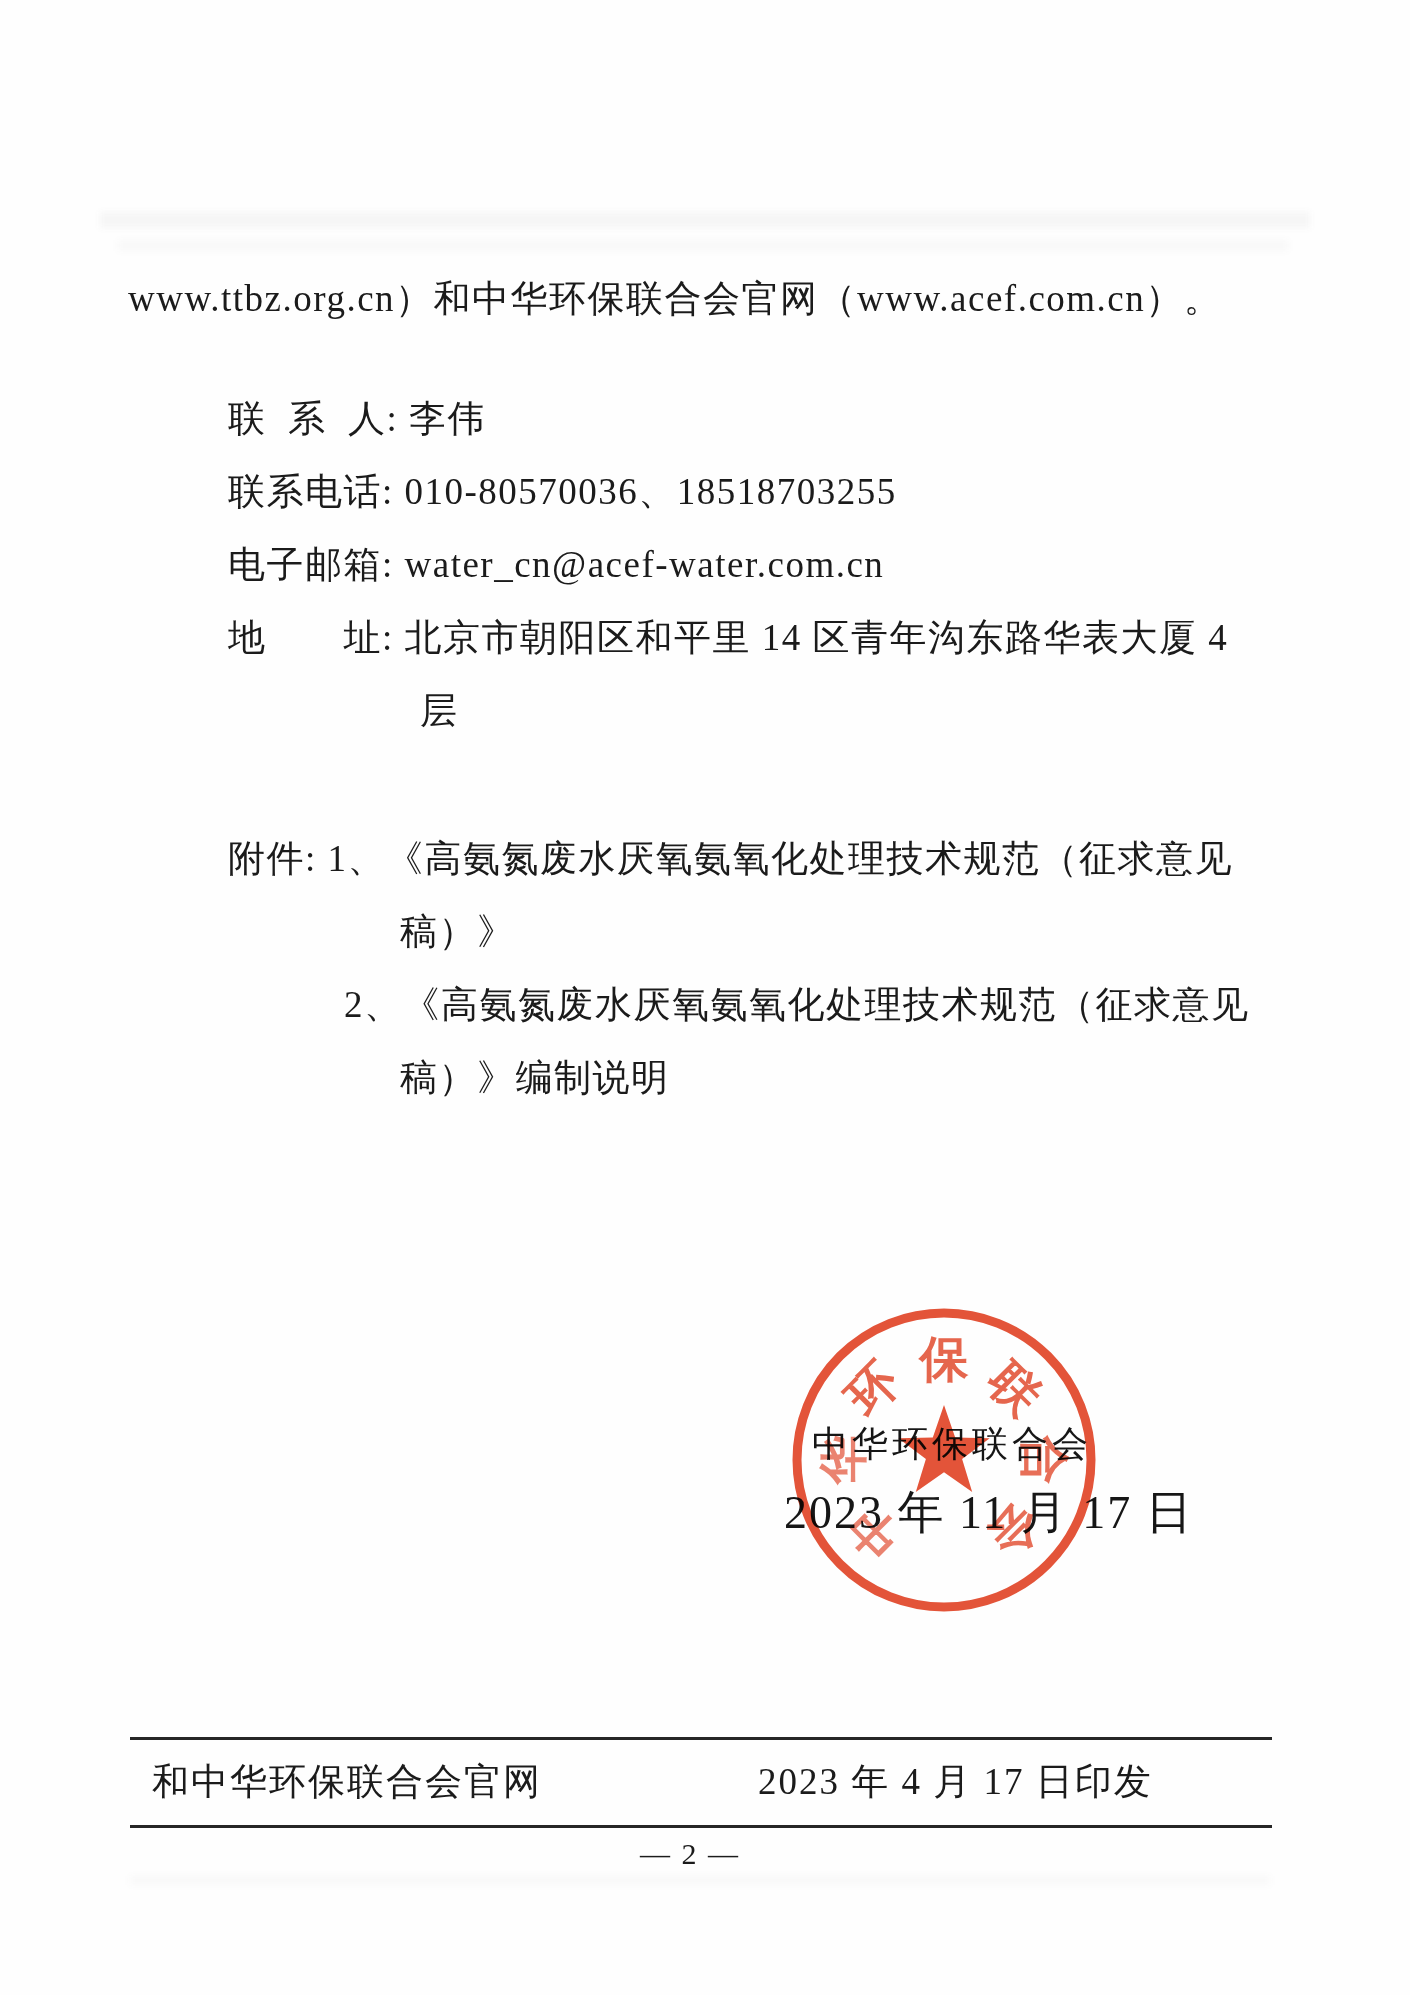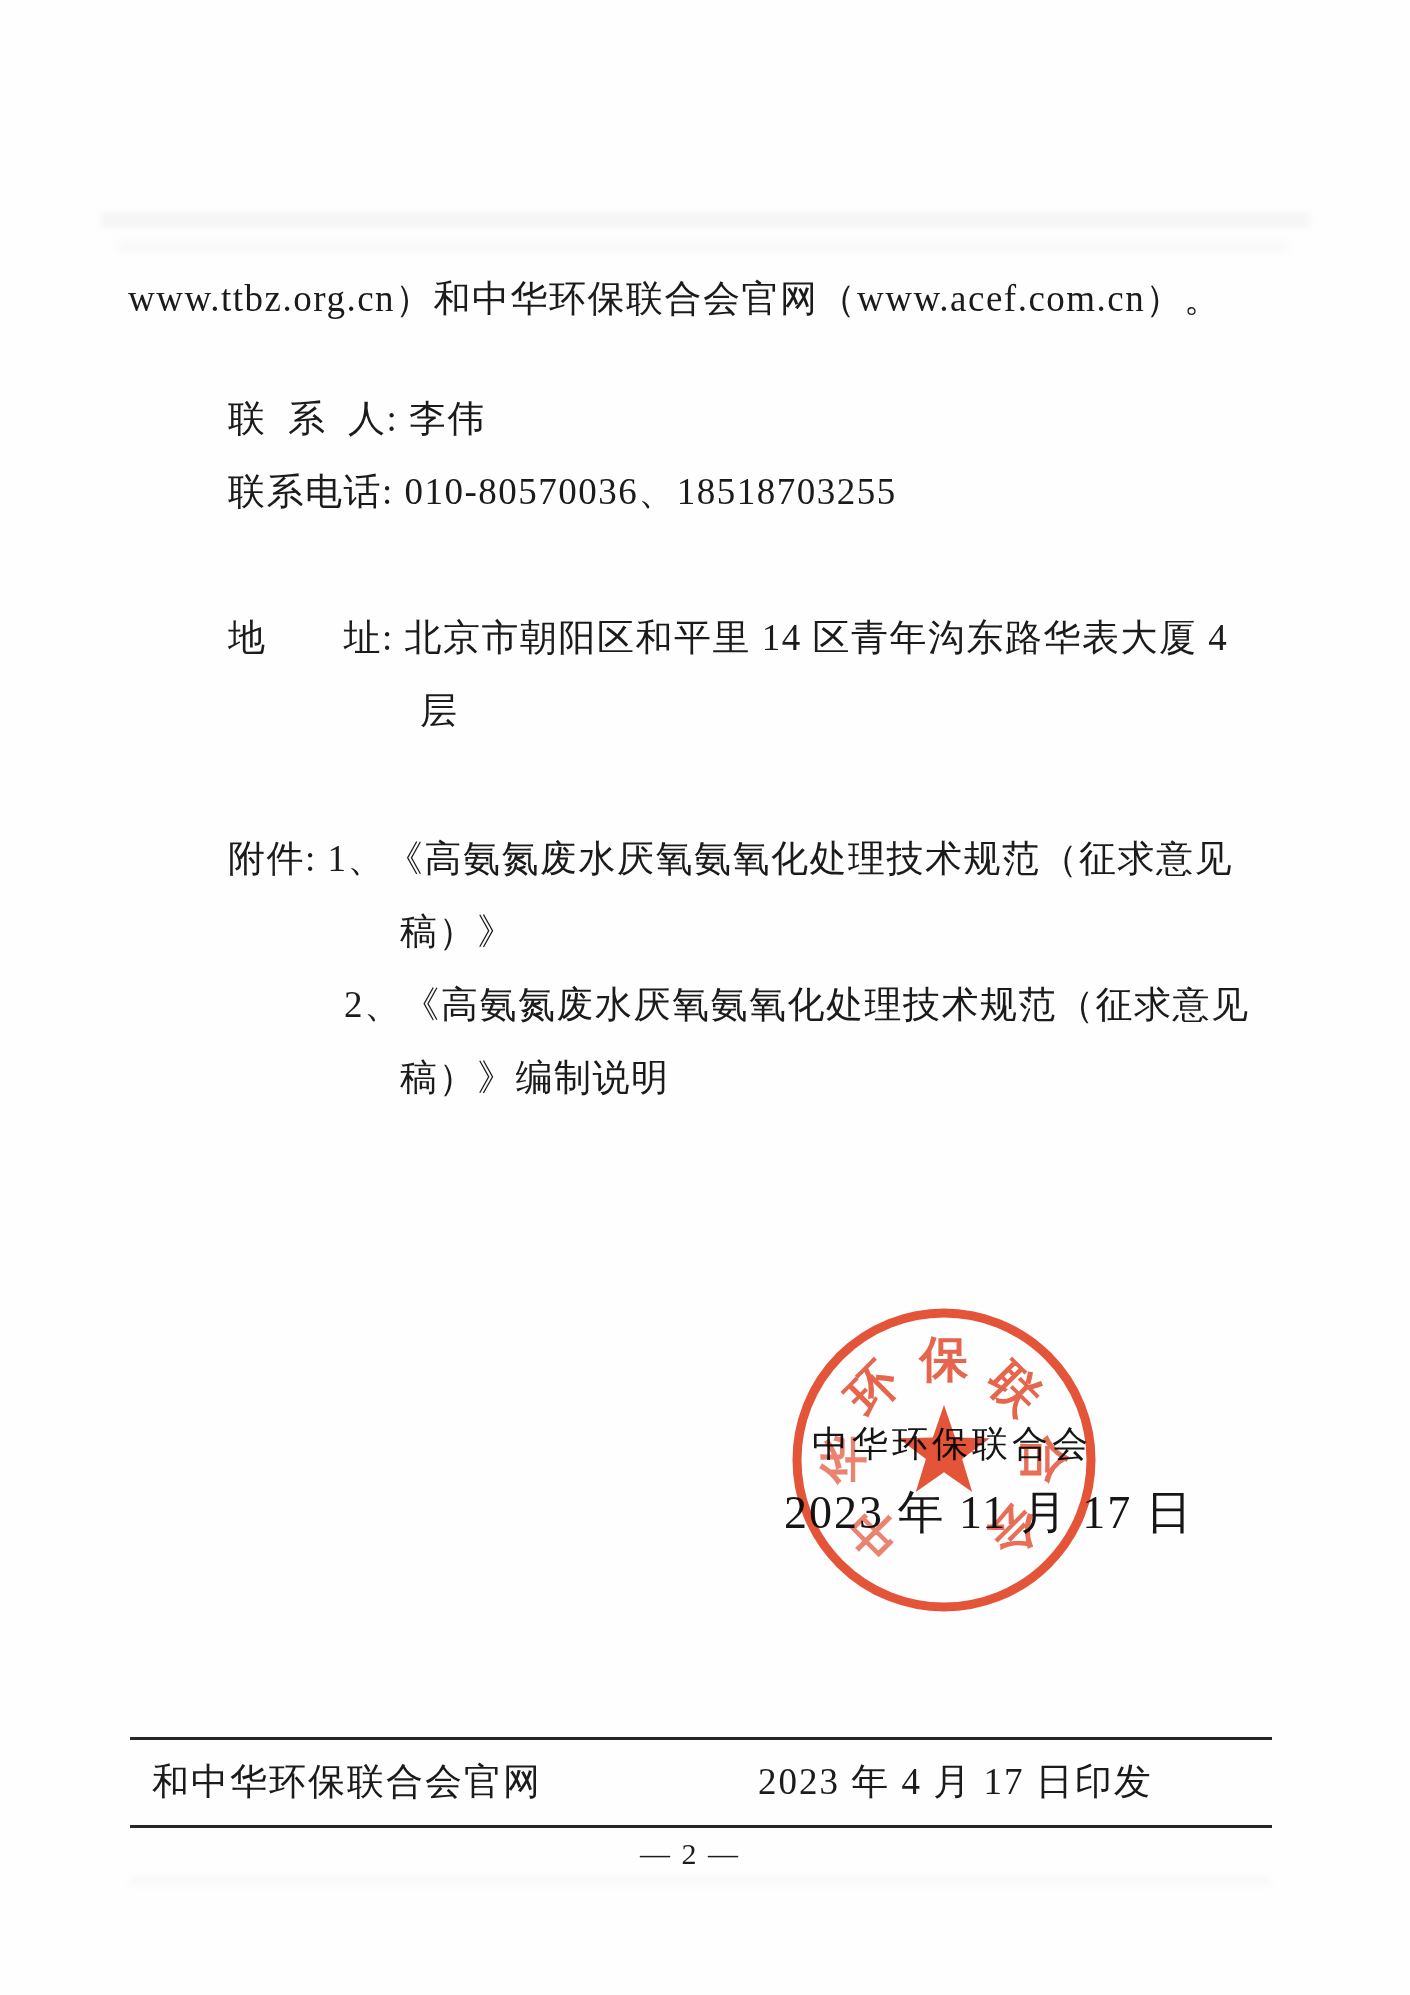"电子邮箱: water_cn@acef-water.com.cn" div.line { html: none -> <div>电子邮箱: water_cn@acef-water.com.cn</div> }
